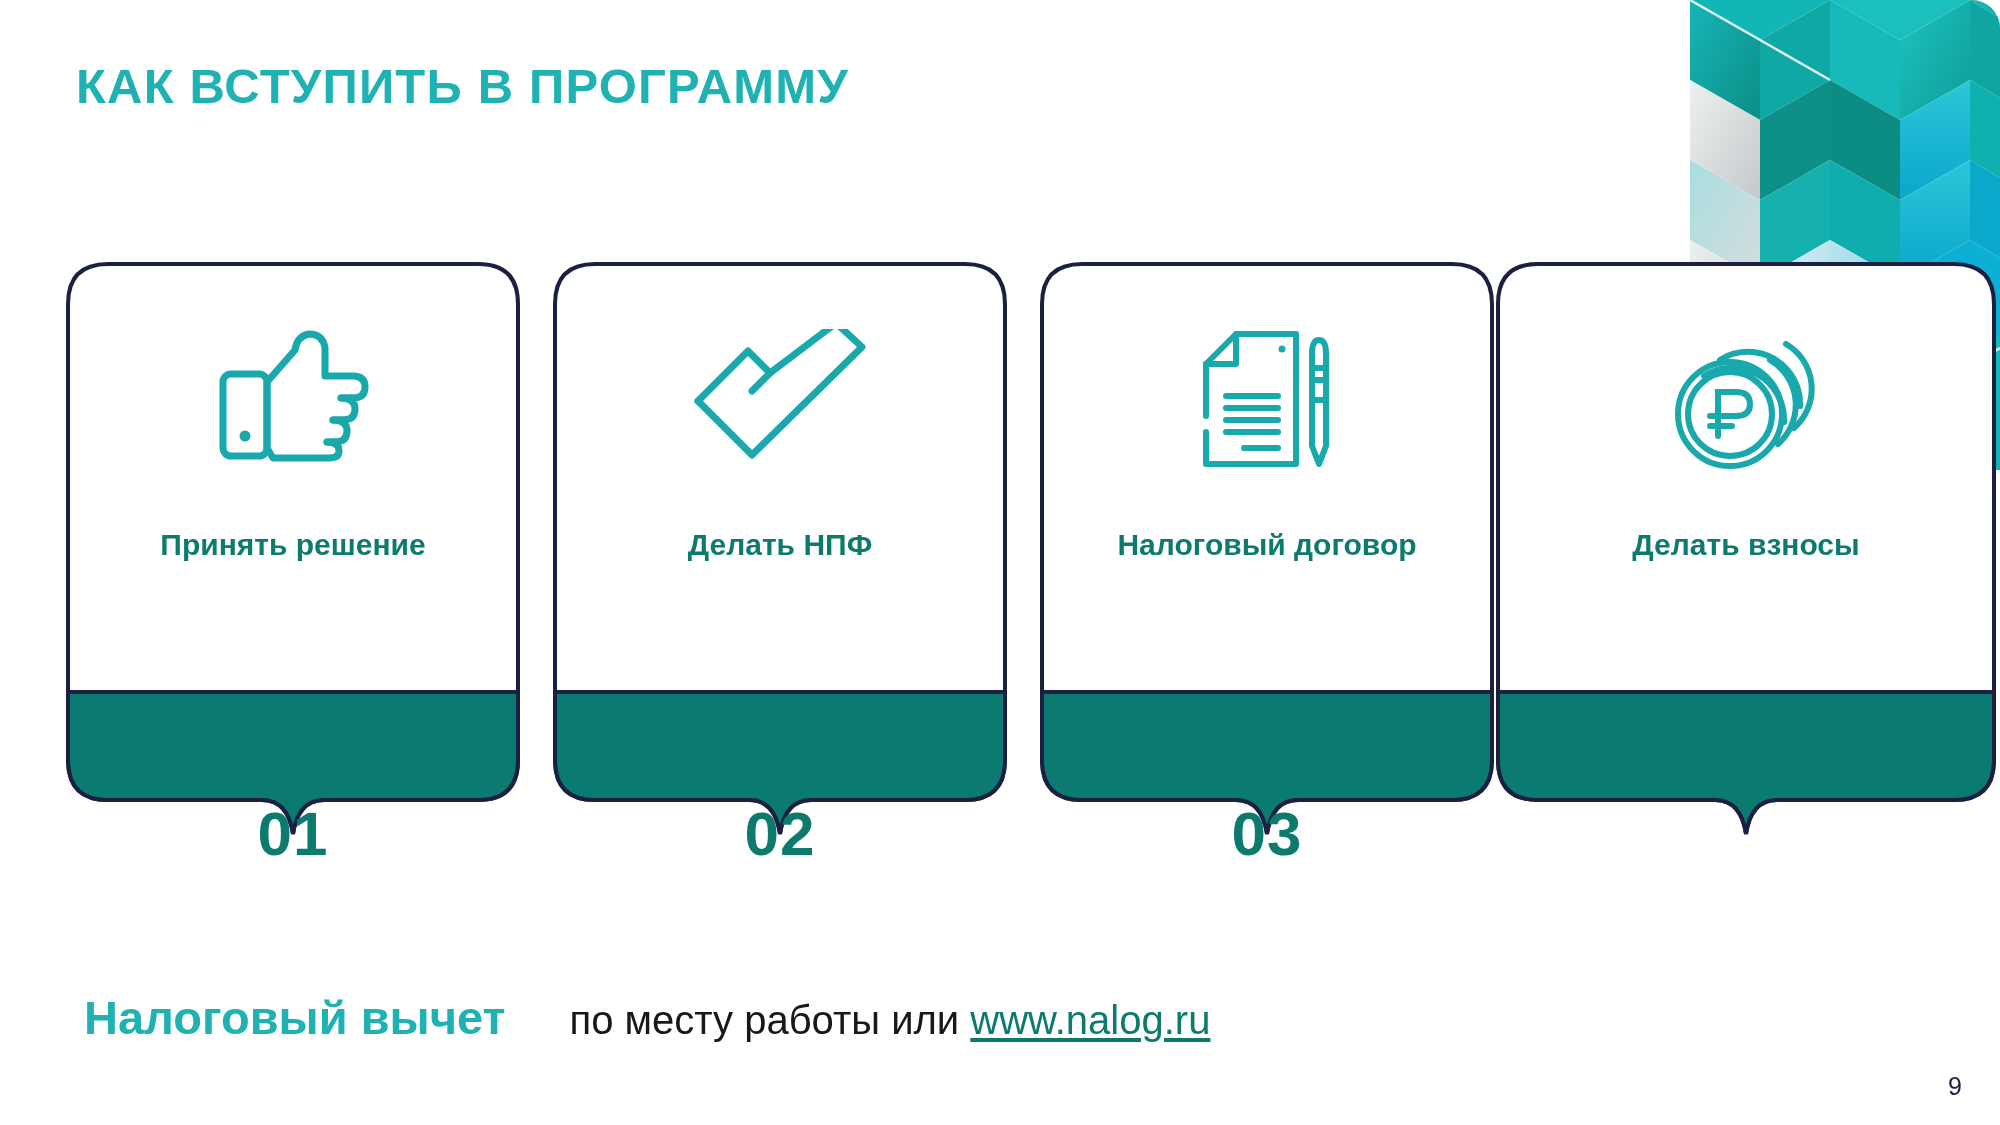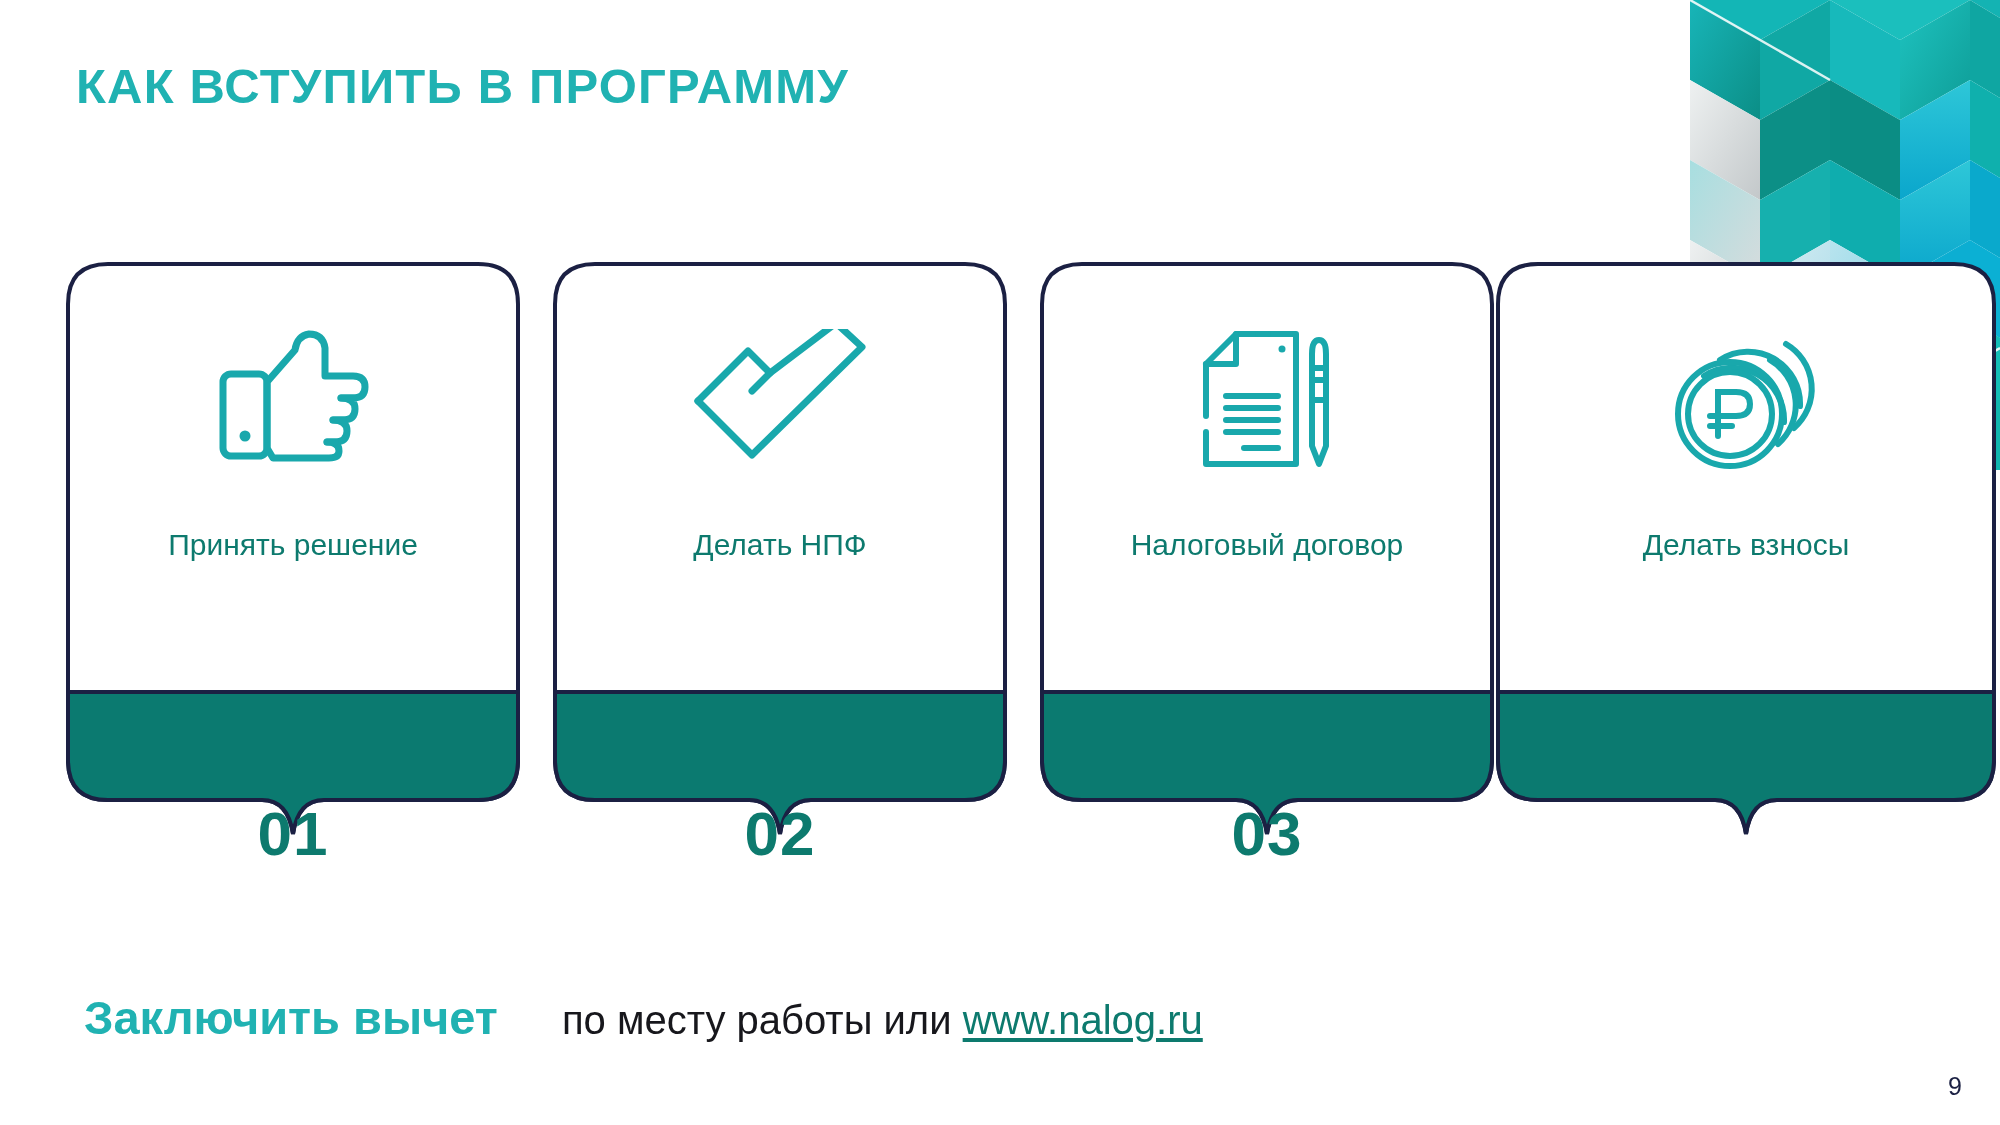"КАК ВСТУПИТЬ В ПРОГРАММУ" .slide { border-radius: none -> 28px }
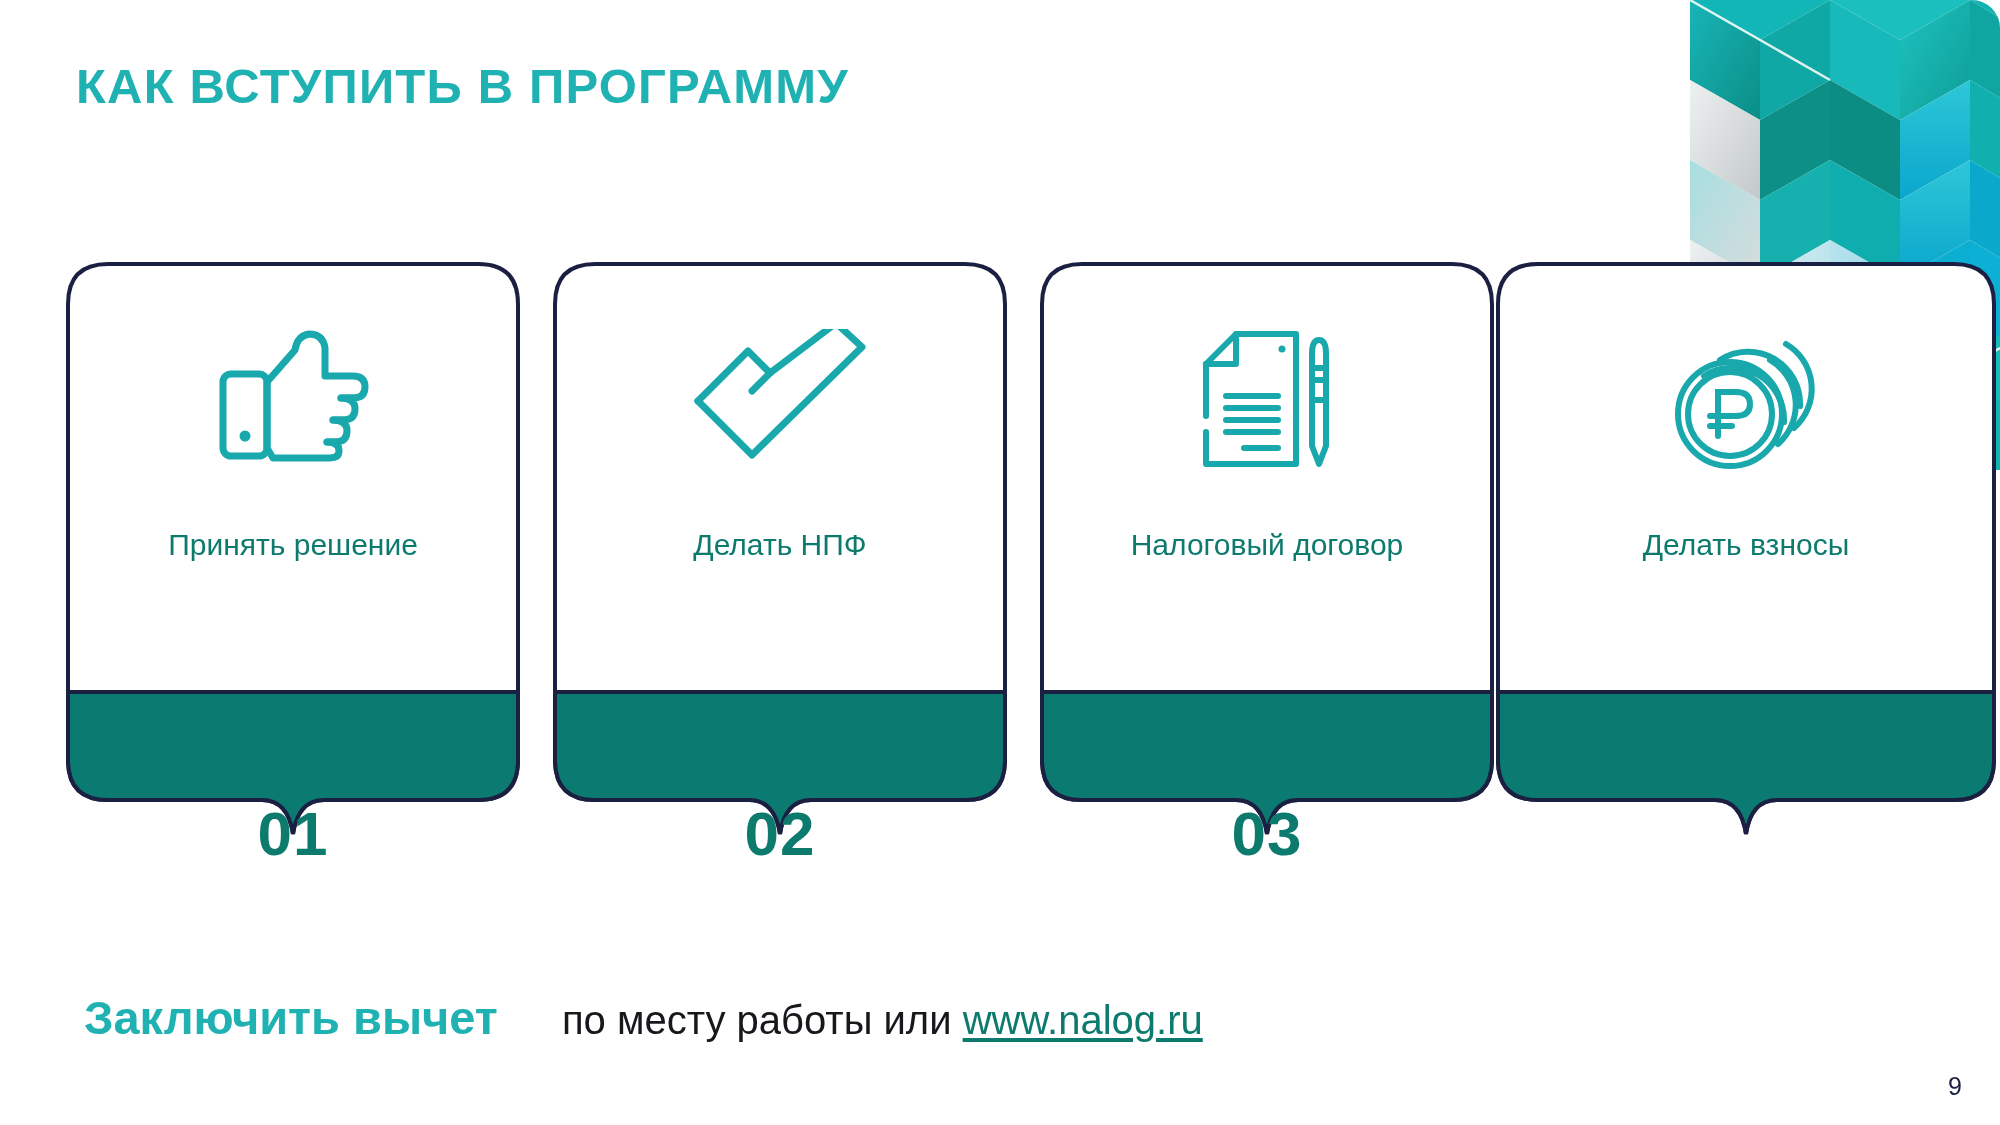"Принять решение" .card-label { font-weight: normal -> bold }
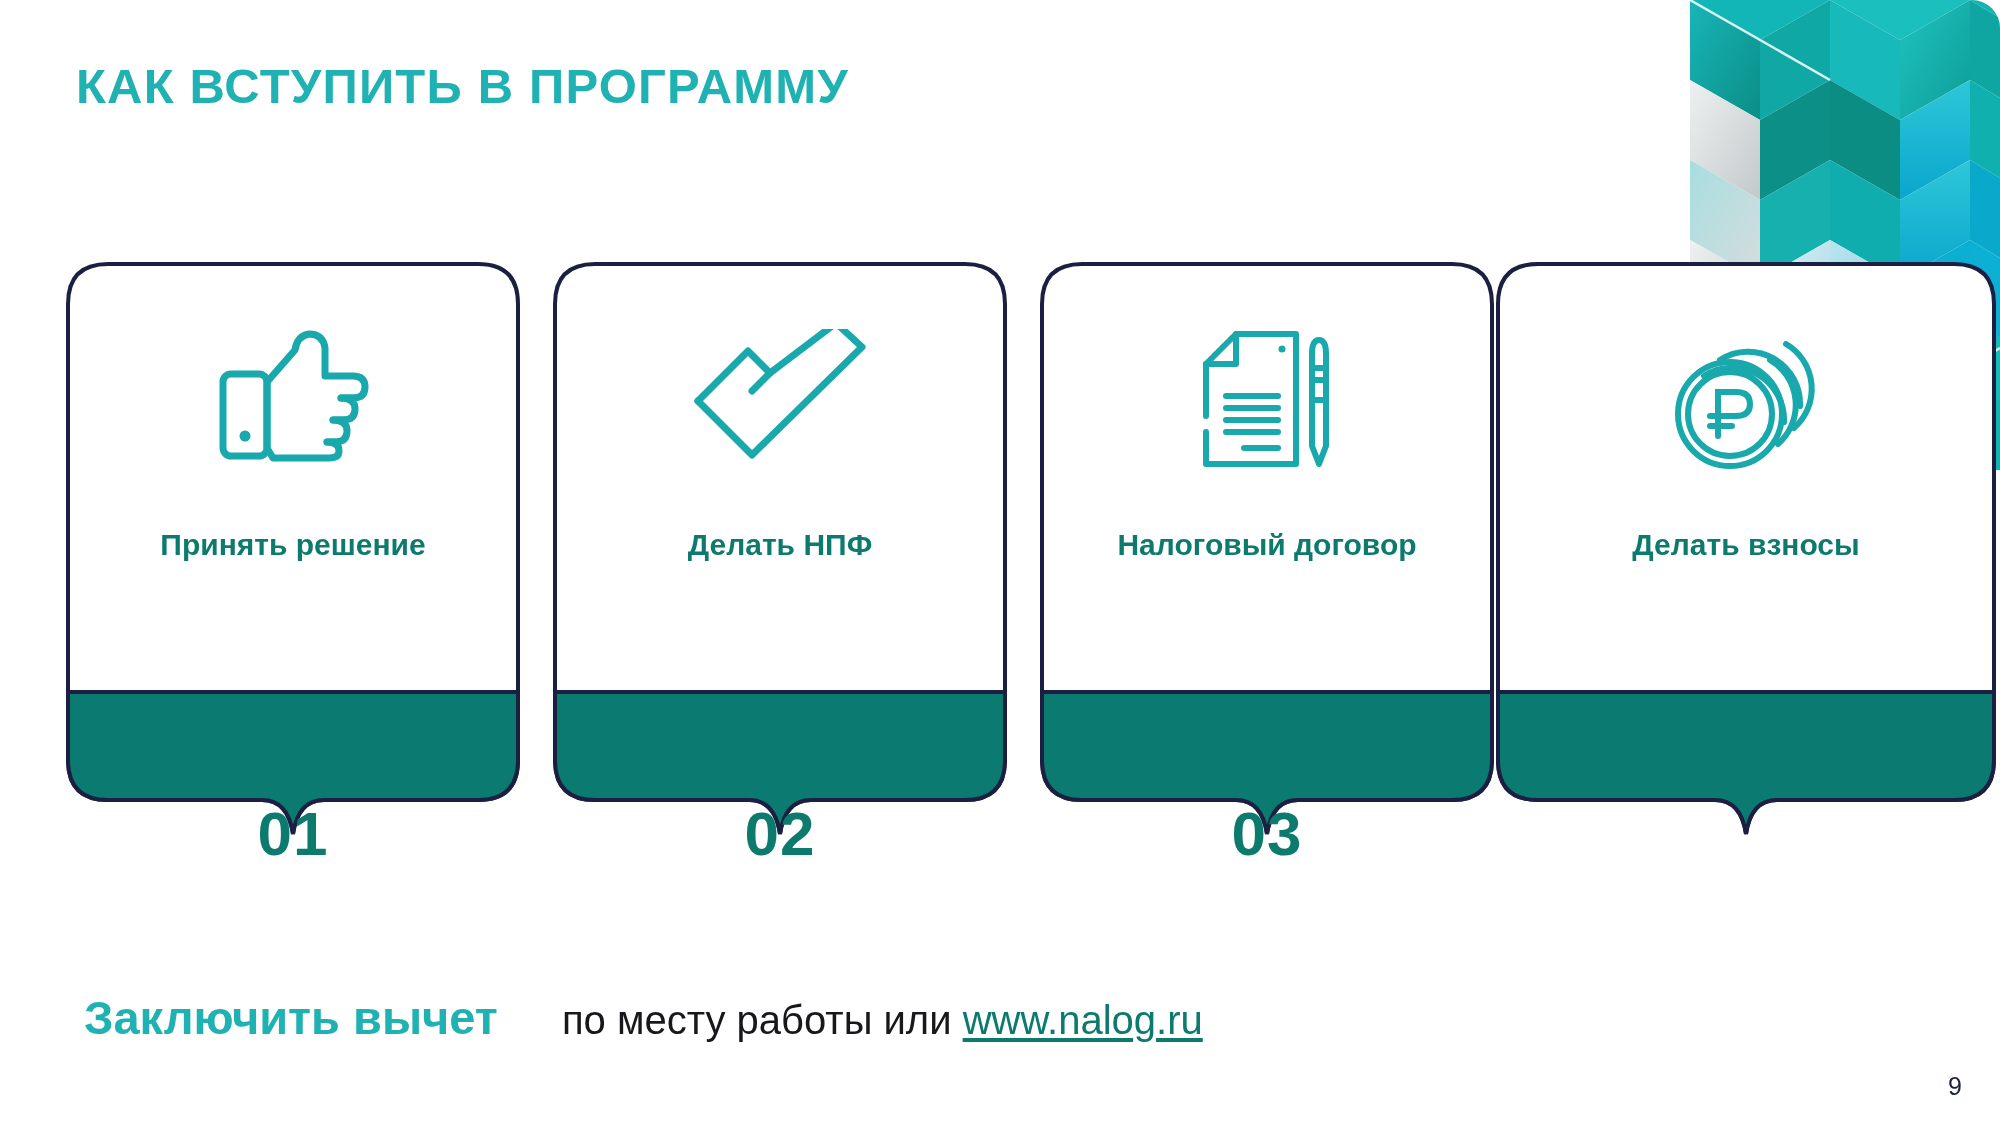"Заключить вычет" span.bottom-headline { text: Заключить -> Налоговый }
